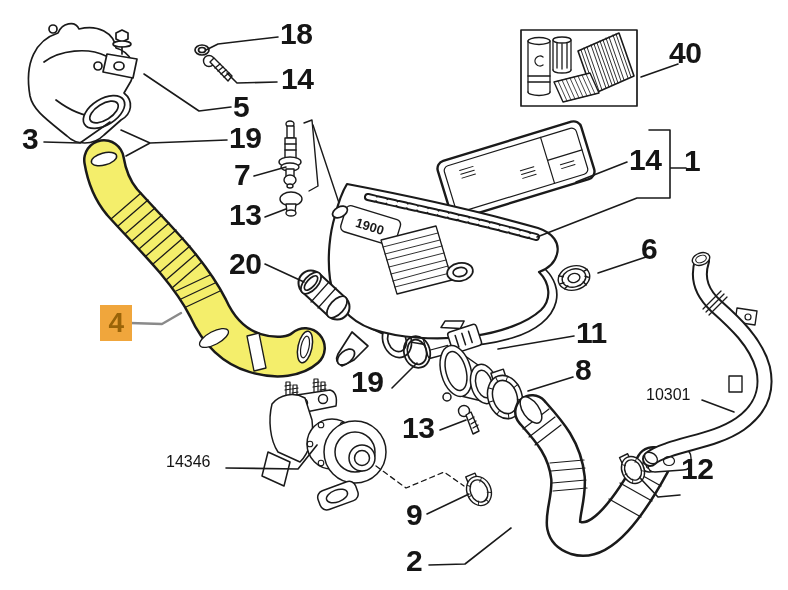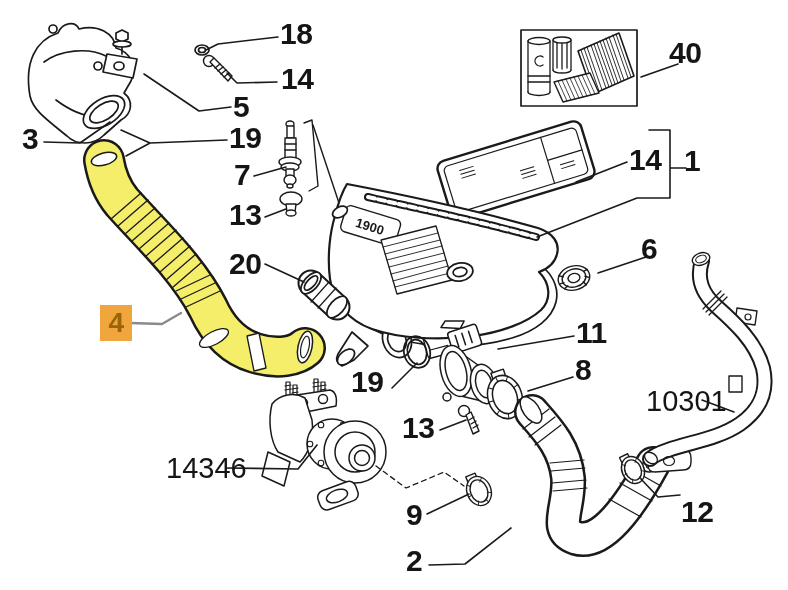"10301" .callout.small { font-size: 29px -> 16px }
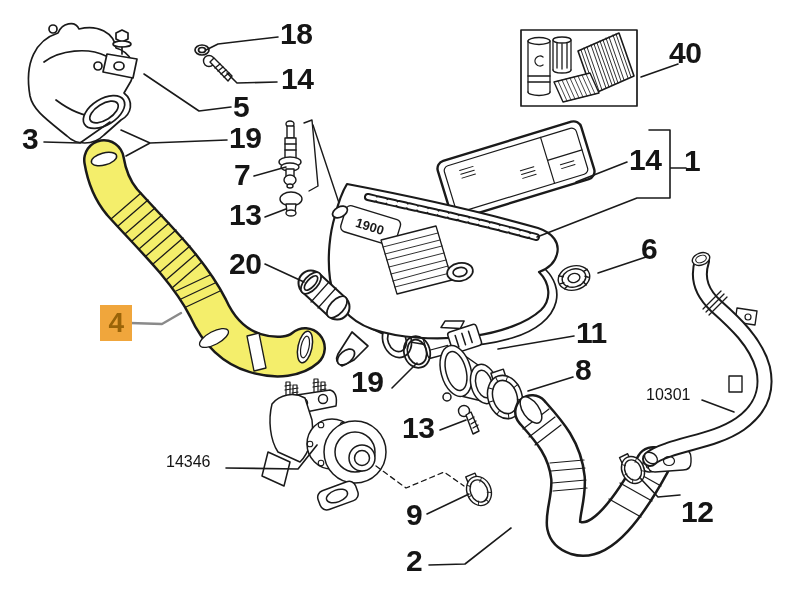"12" div.callout { top: 497px -> 454px }
